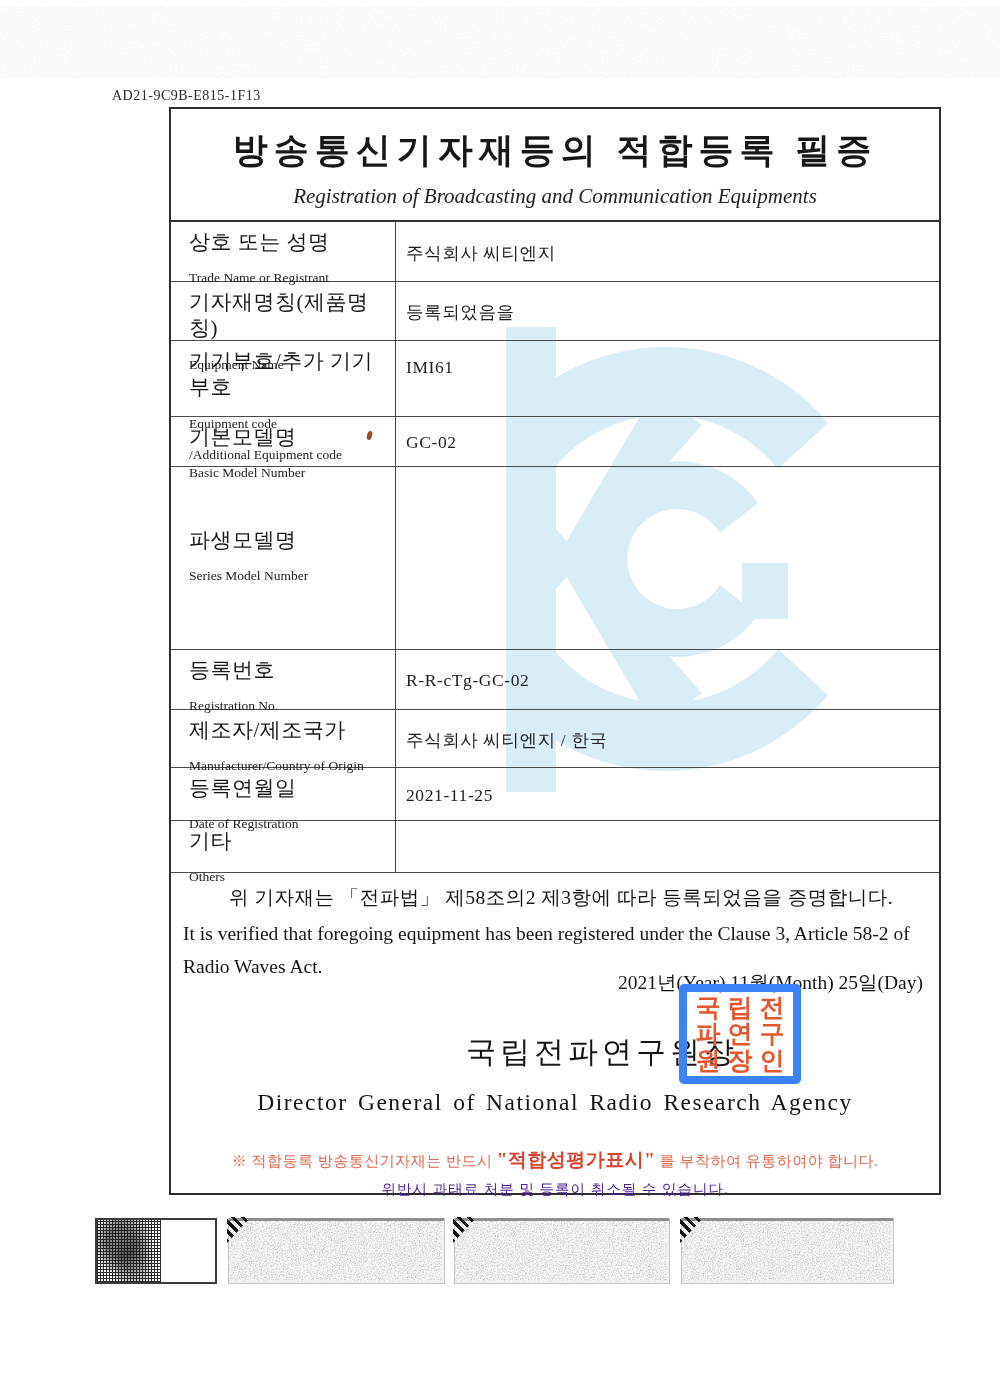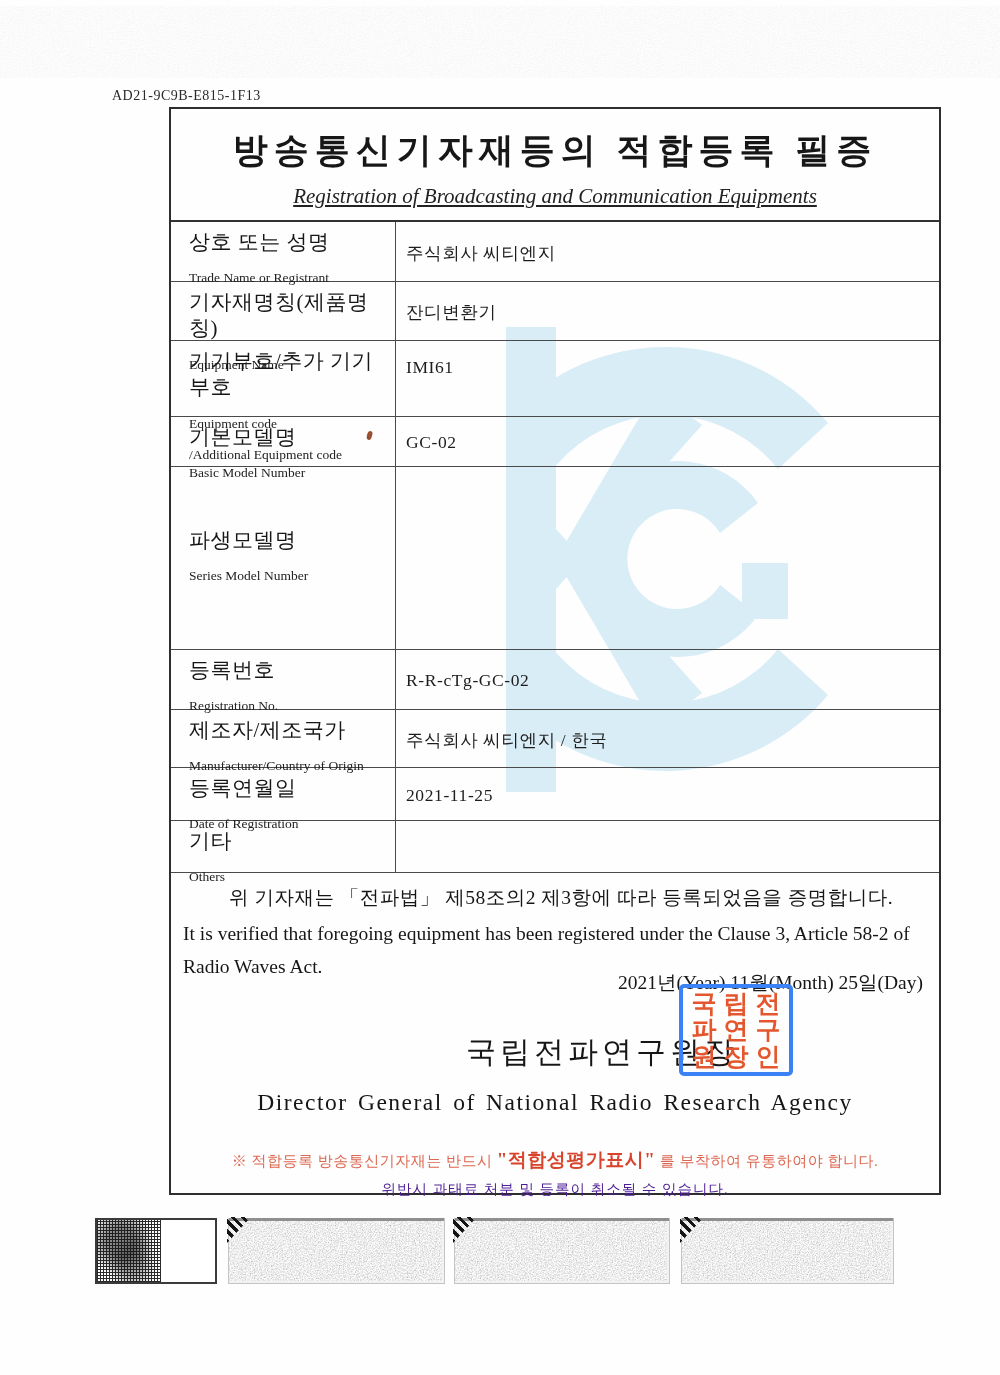"Registration of Broadcasting and" .title-en { text-decoration: underline -> none }
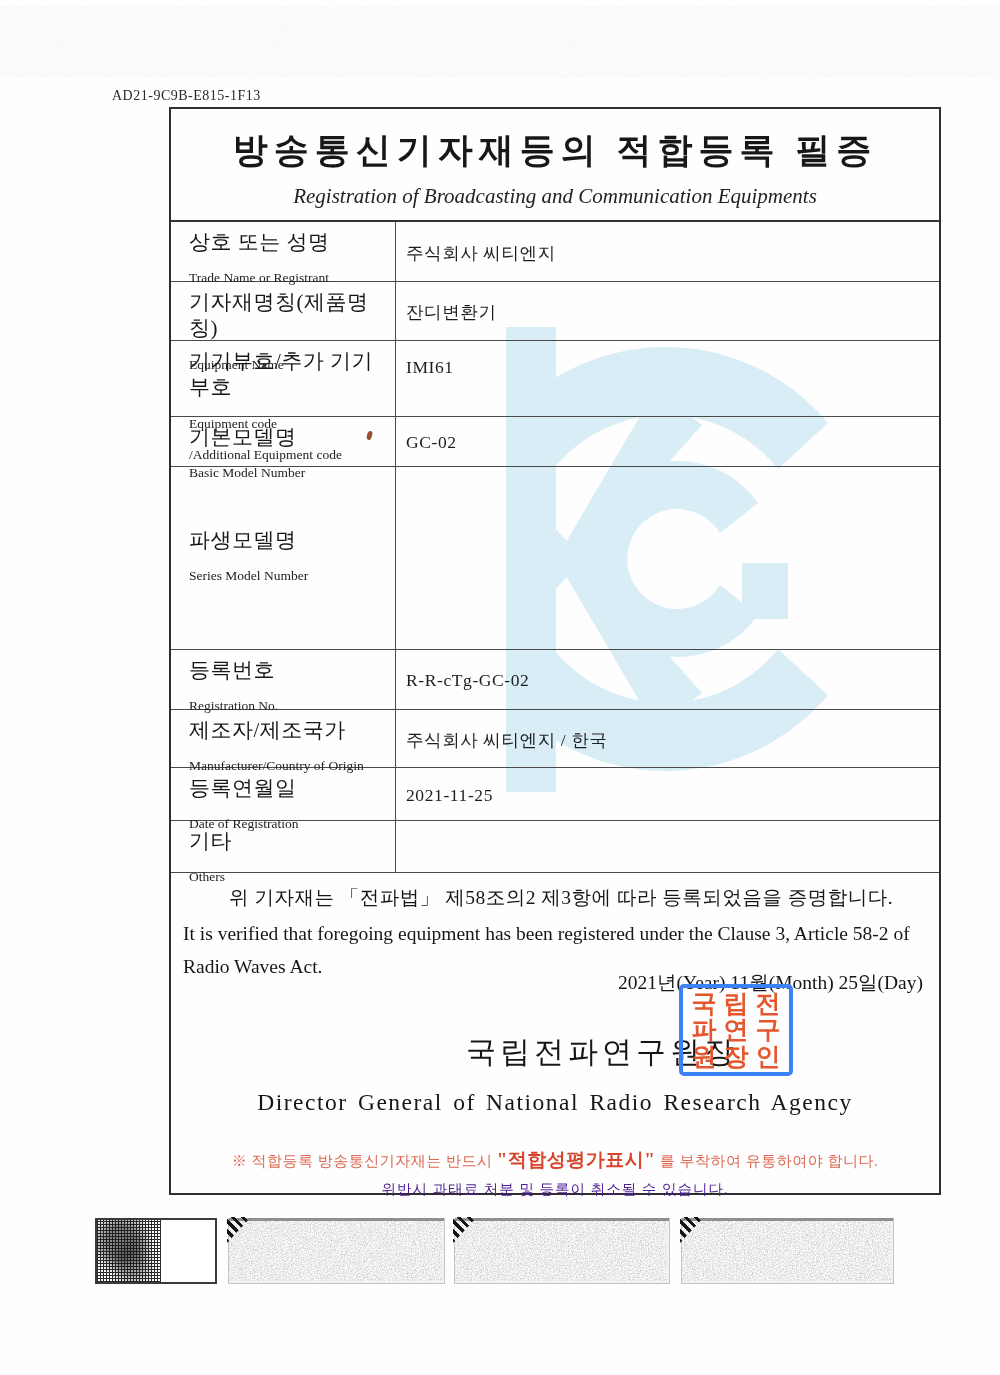"잔디변환기" span.value-text { text: 잔디변환기 -> 등록되었음을 }
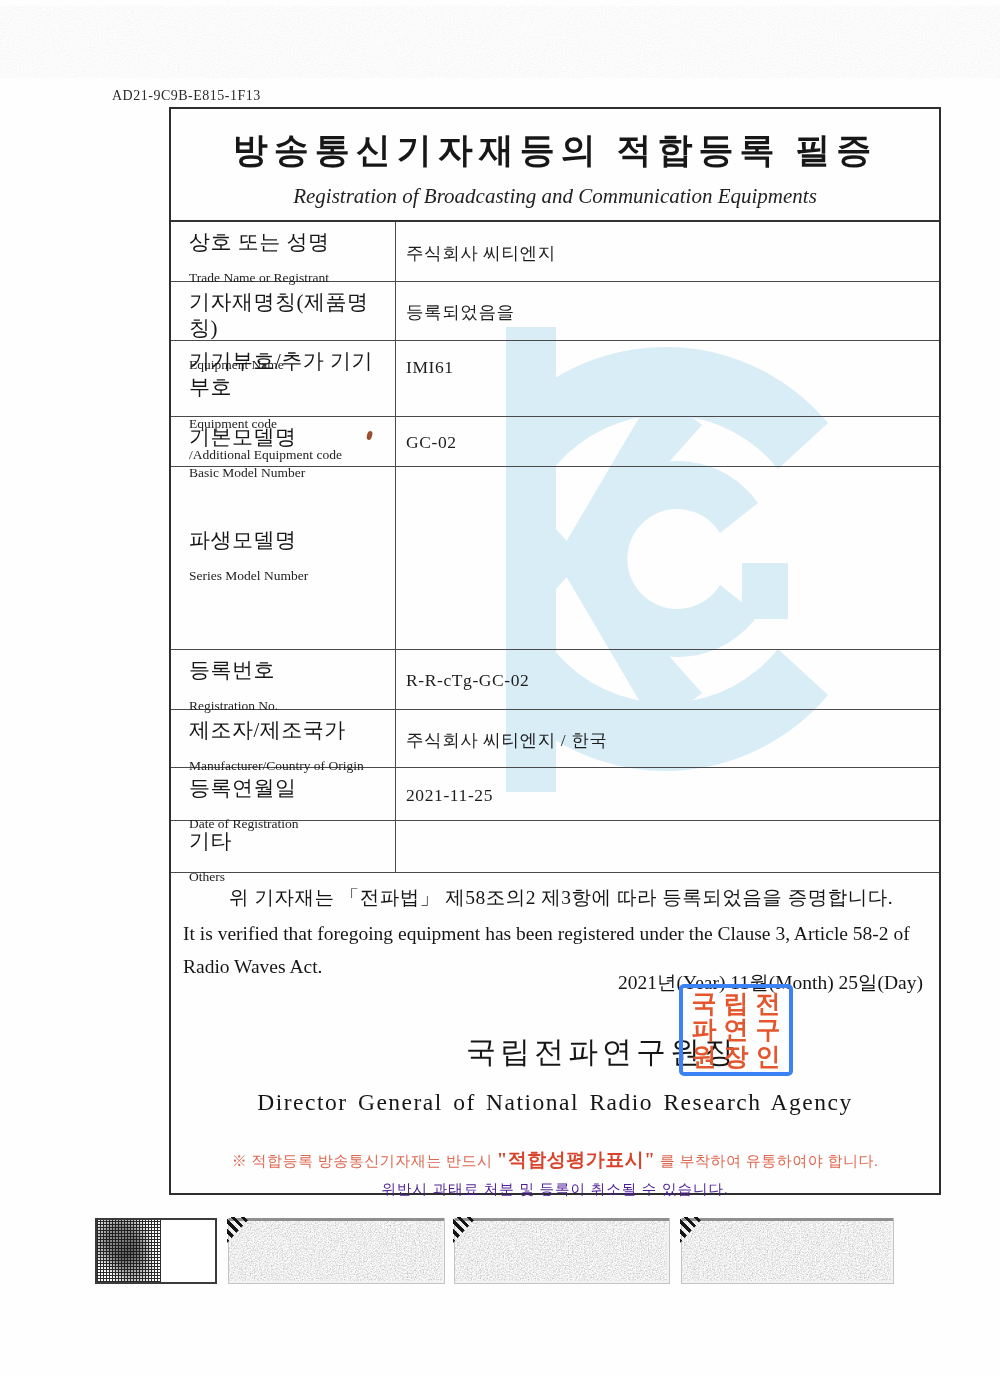"국립전" .stamp { border: 4px solid #3b82f6 -> 8px solid #3b82f6 }
